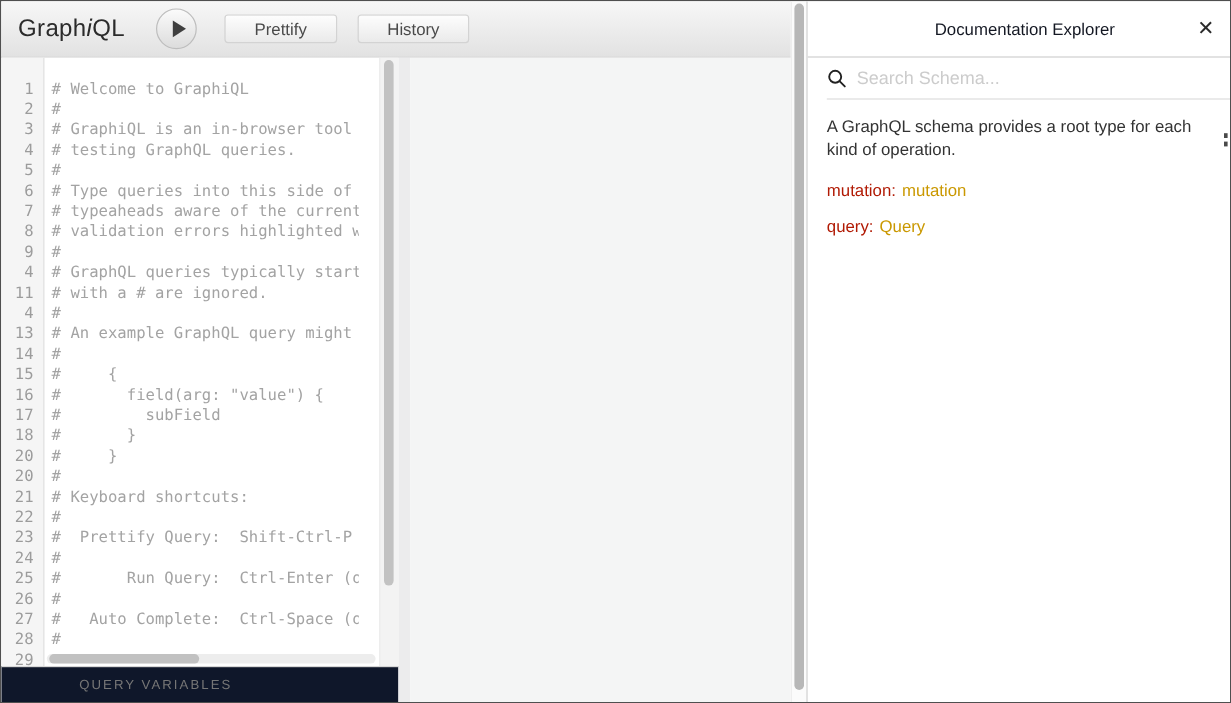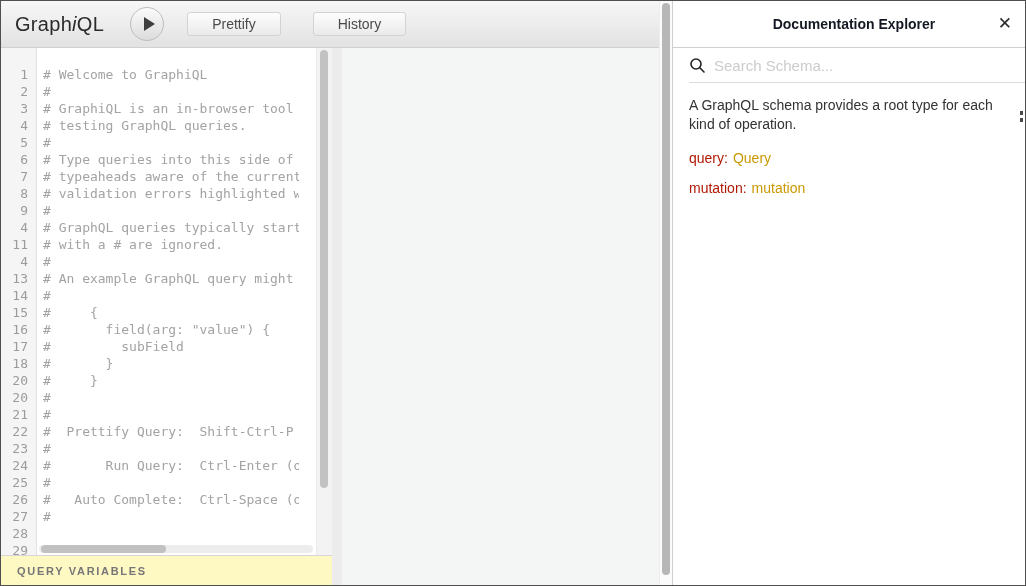"History" .tb-btn + .tb-btn { margin-left: 32px -> 17px }
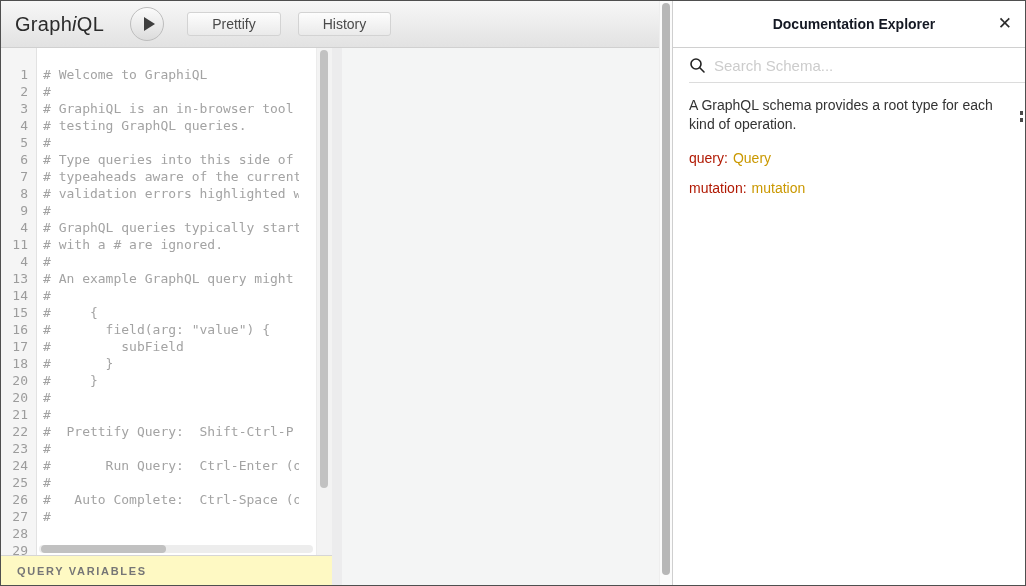"Documentation Explorer" .doc-title { font-weight: bold -> normal }
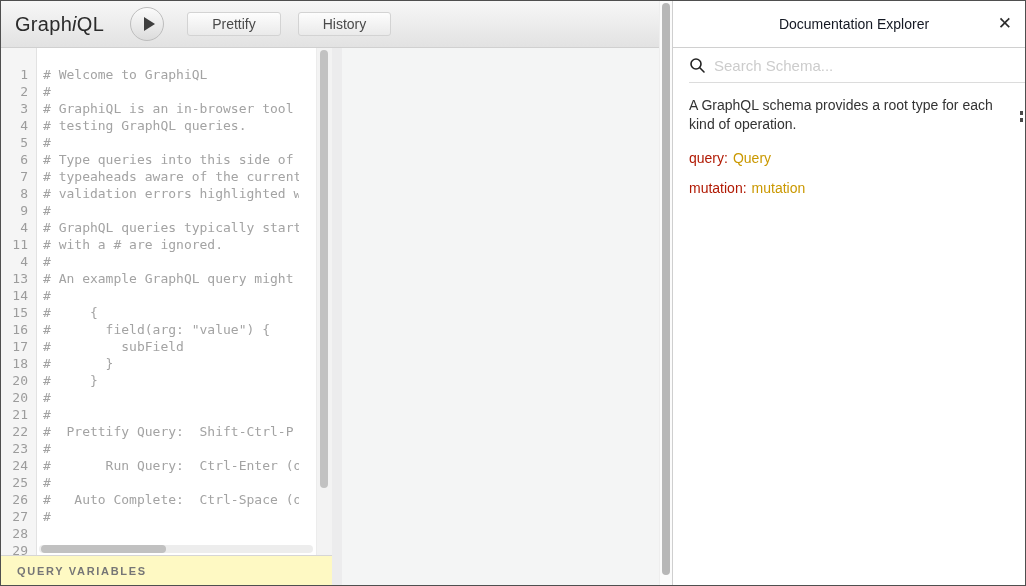"query: Query" div.doc-item { order: before "mutation: mutation" -> after "mutation: mutation" }
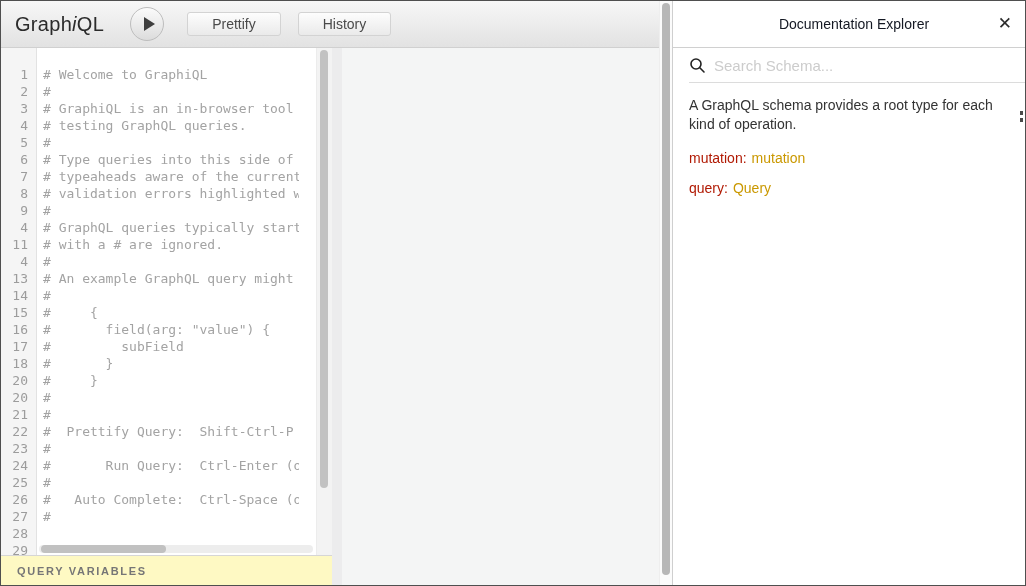"# Keyboard shortcuts:" div.cl { html: none -> <div># Keyboard shortcuts:</div> }
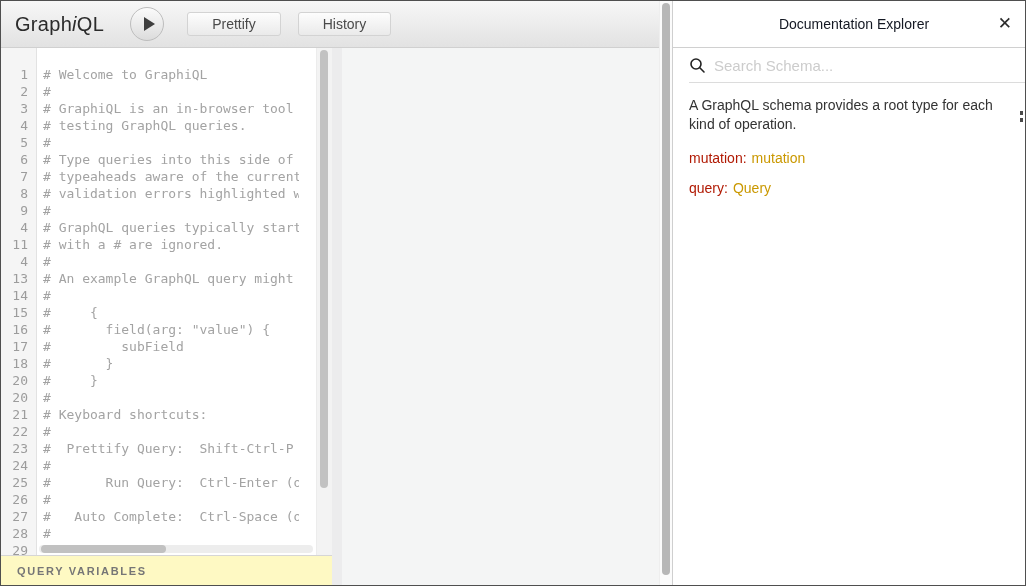"QUERY VARIABLES" .varbar { background: #fef9c3 -> #0f172a; font-weight: bold -> normal; padding-left: 16px -> 65px }
